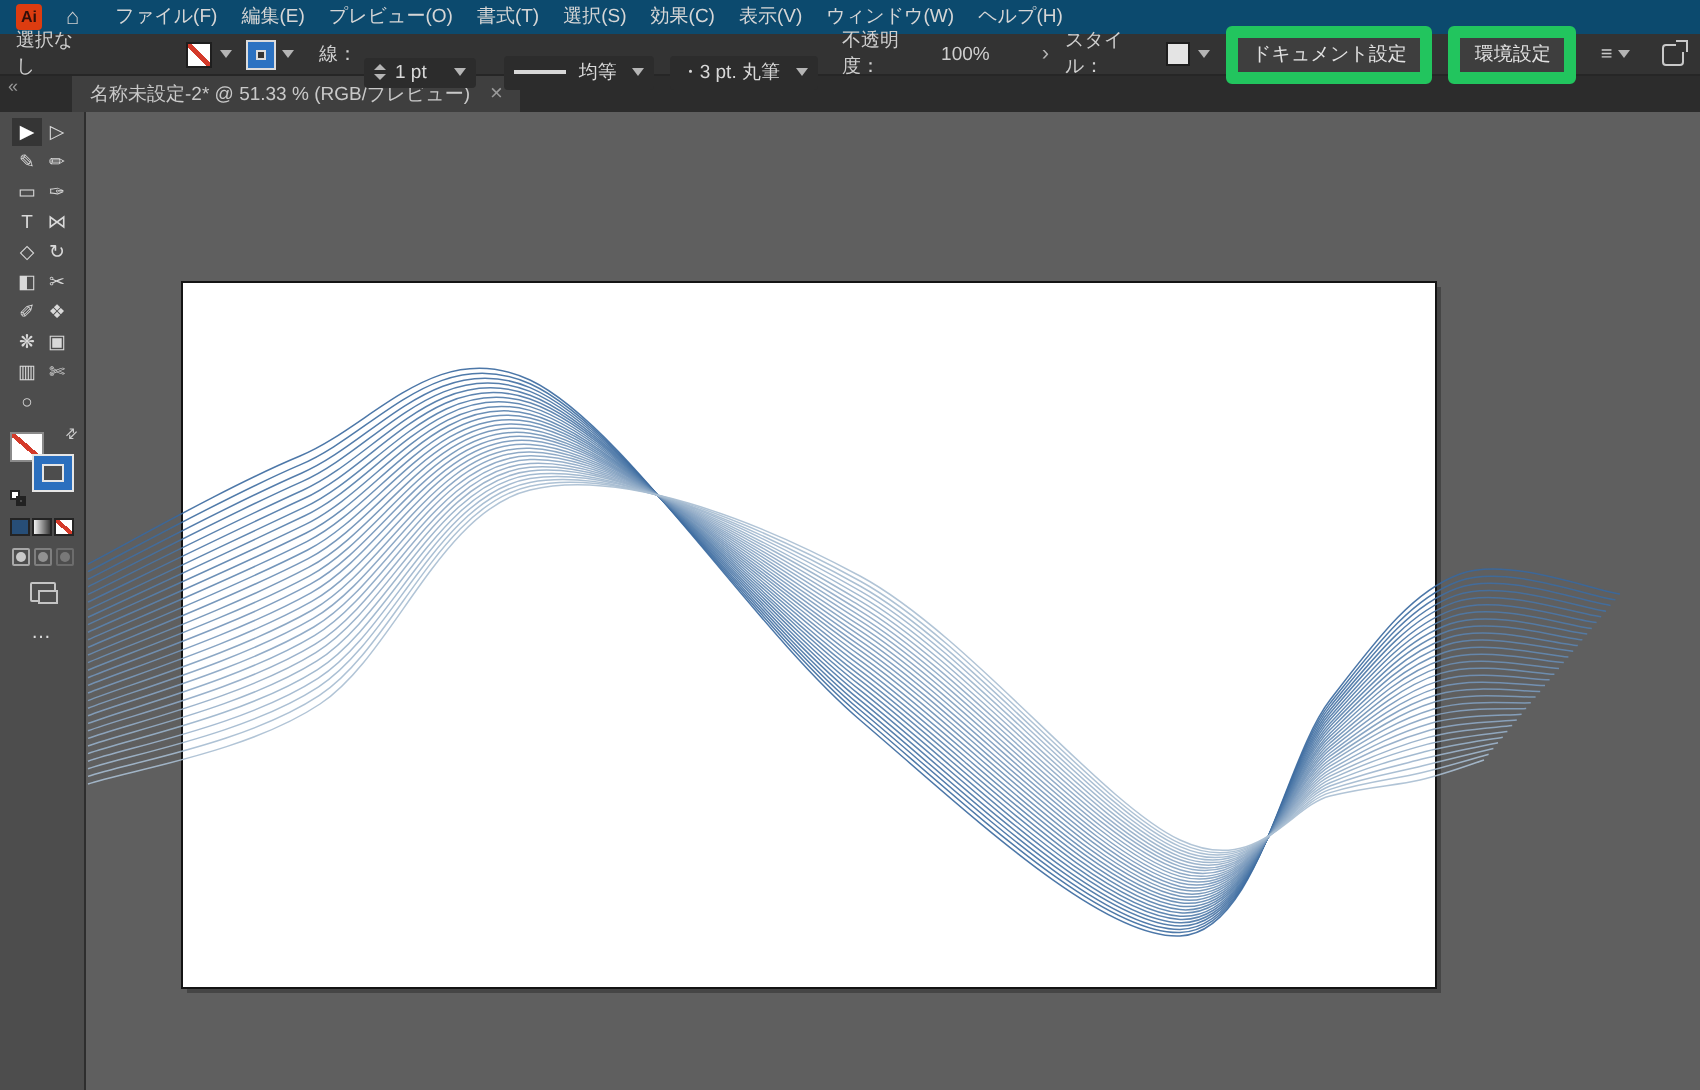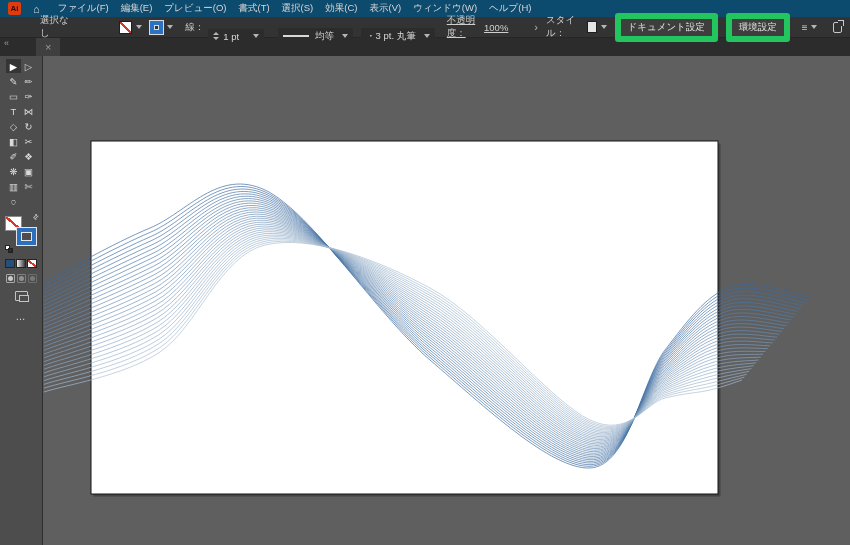"選択なし" span { margin-left: 32px -> none }
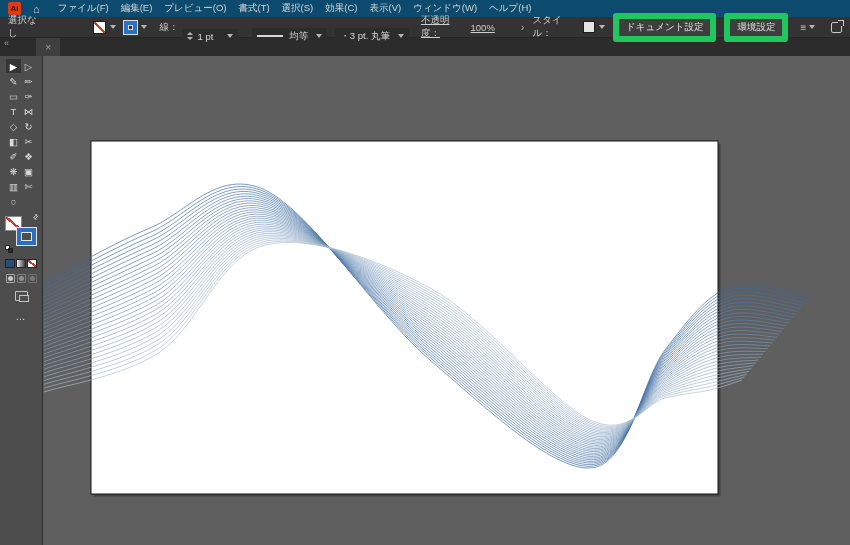"不透明度：" span.grp { text-decoration: underline -> none }
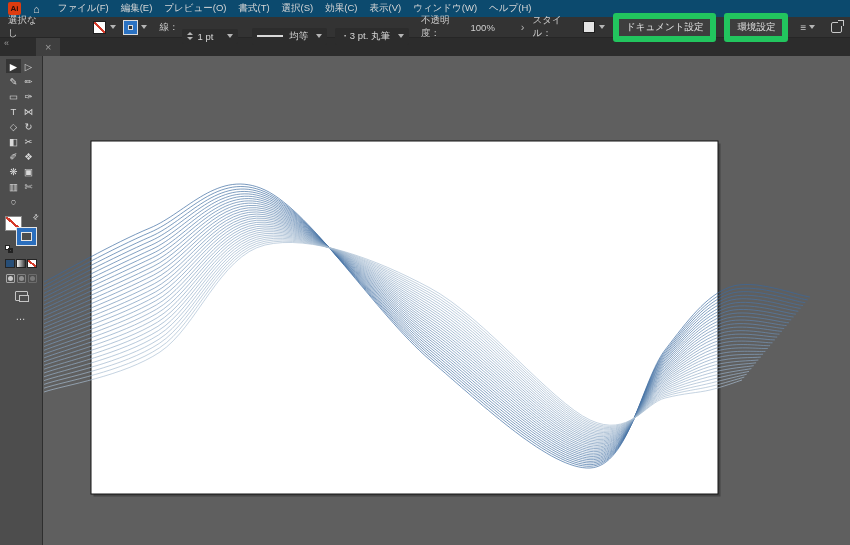"名称未設定-2* @ 51.33 % (RGB/プレビュー)" span { html: none -> <span>名称未設定-2* @ 51.33 % (RGB/プレビュー)</span> }
